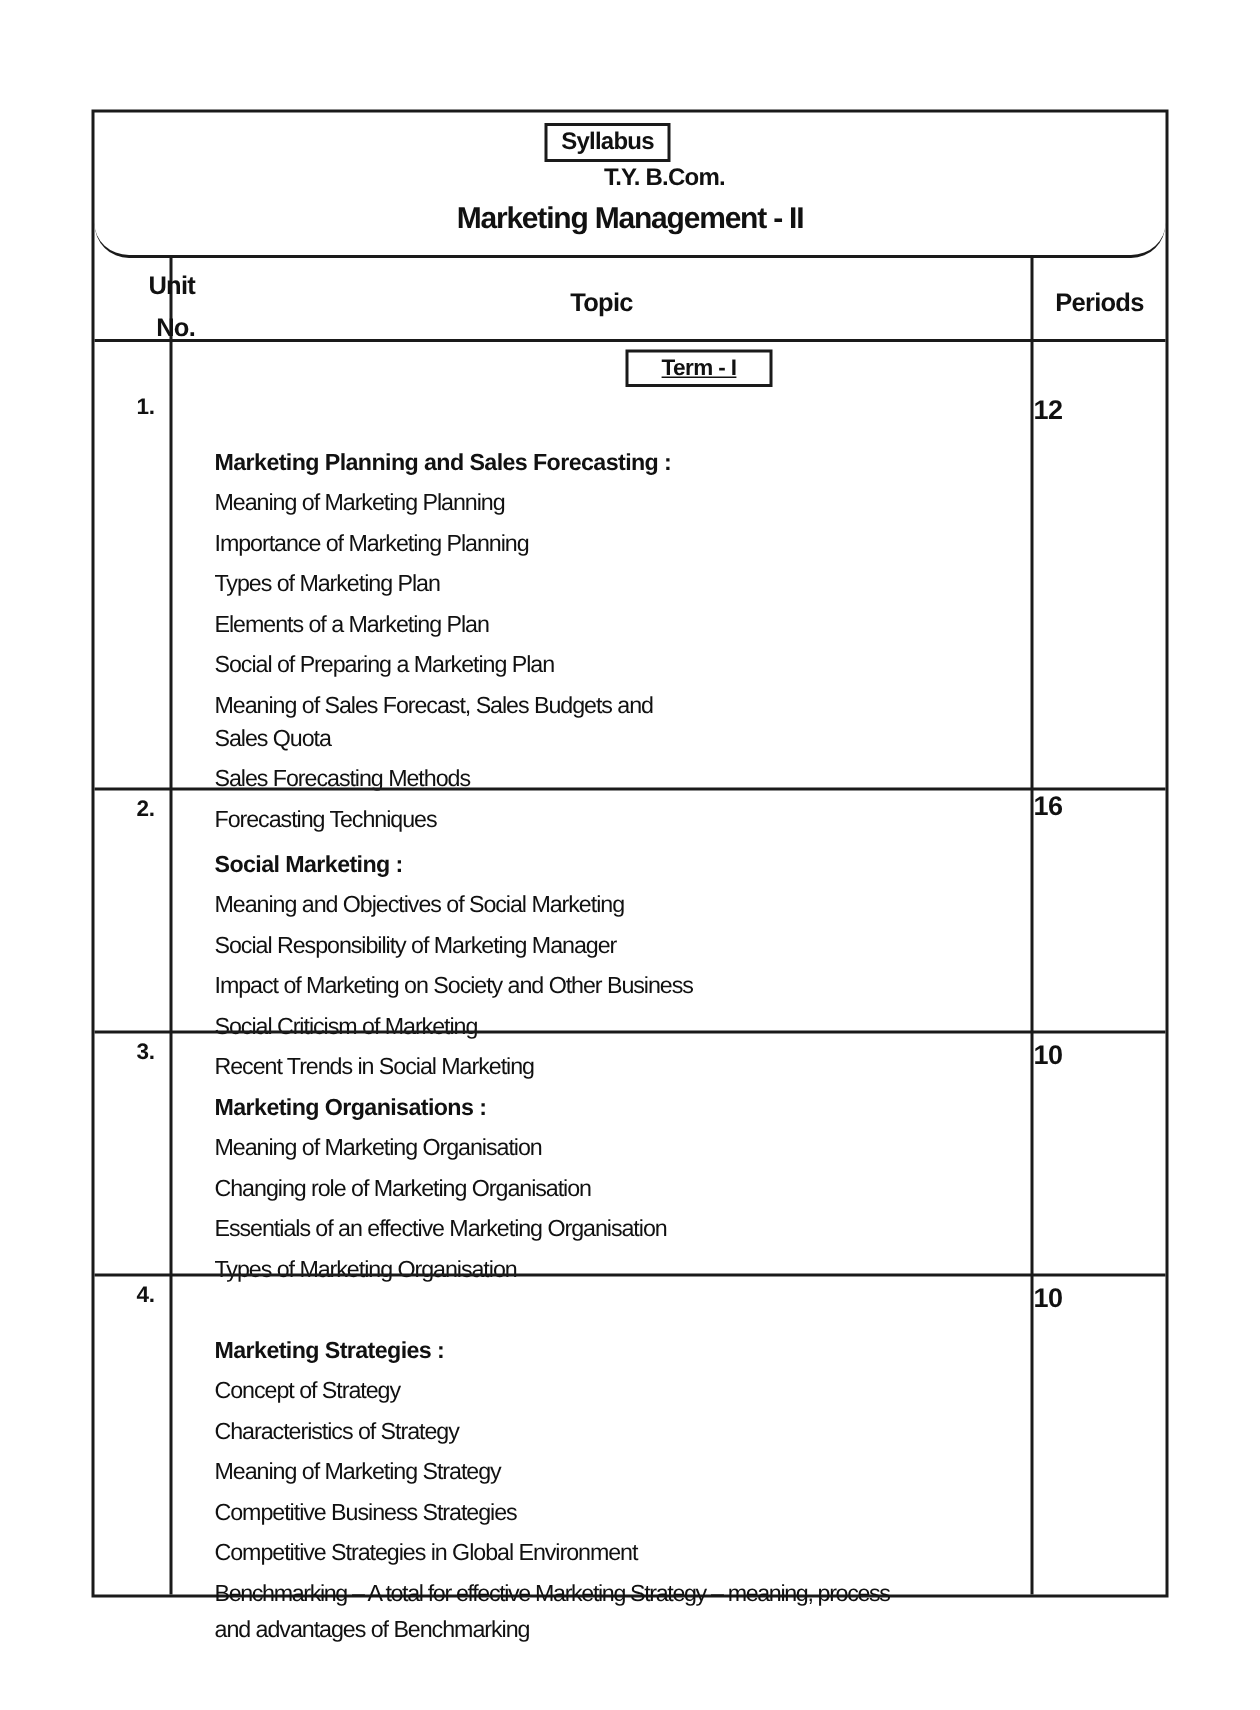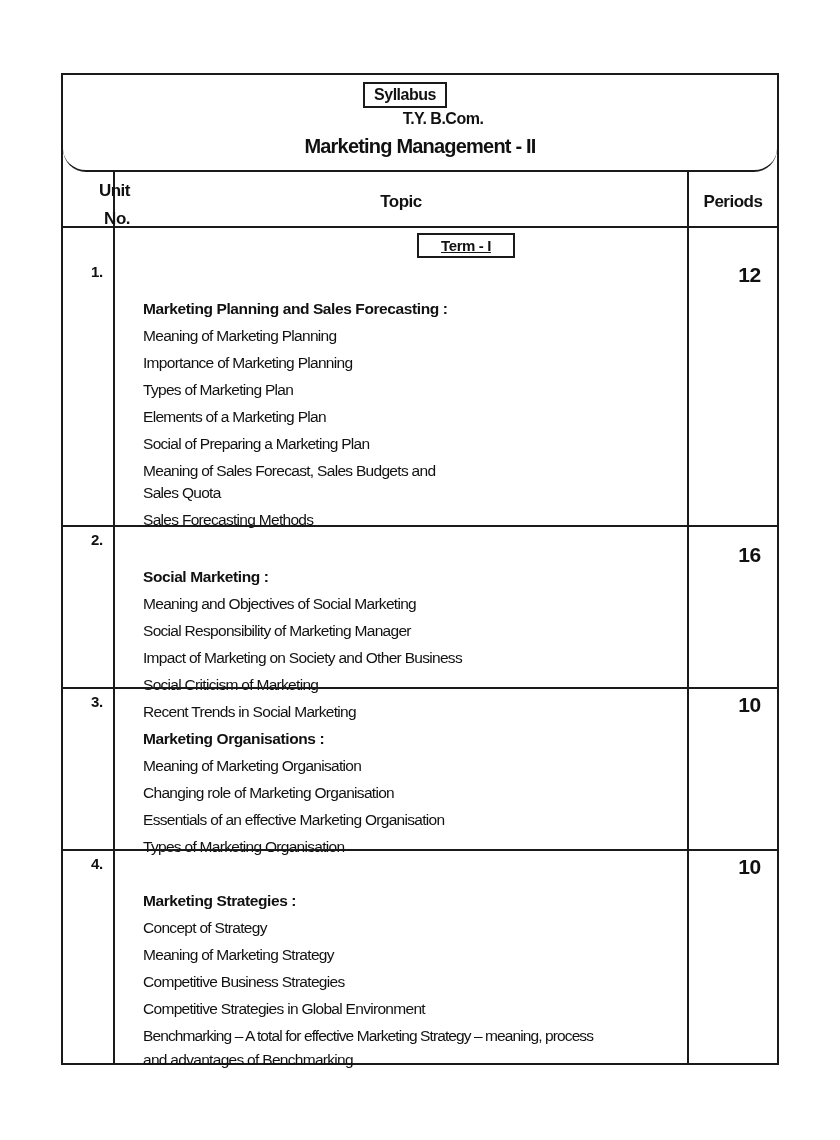"12" .unit-periods { font-size: 21px -> 18px; text-align: right -> left }
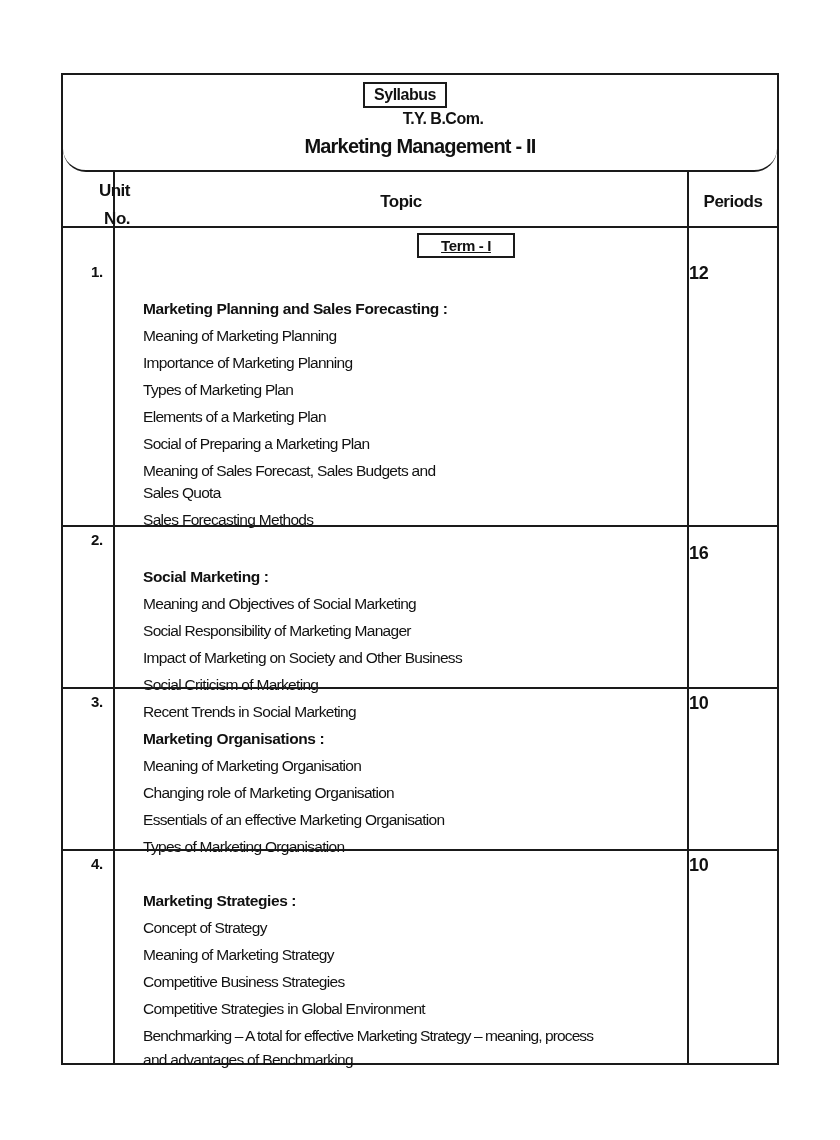"Forecasting Techniques" div.topic-line { html: none -> <div>Forecasting Techniques</div> }
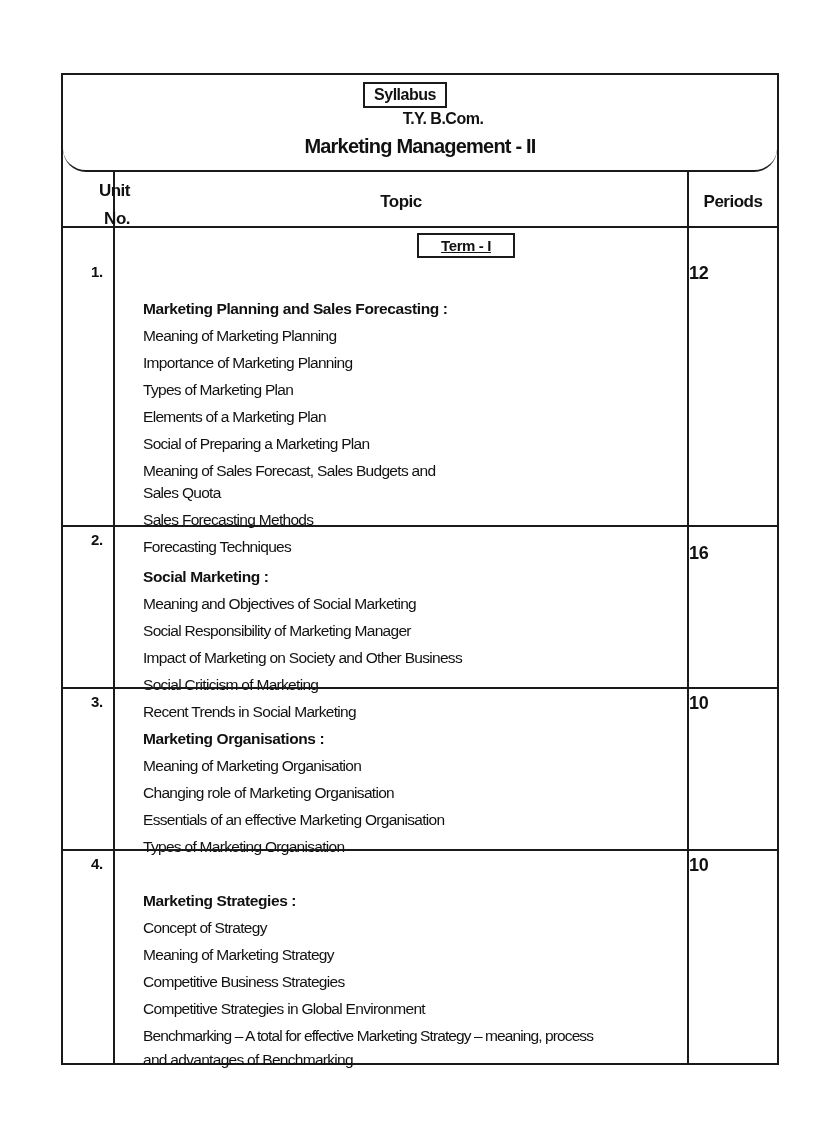"16" div.unit-periods { top: 16px -> 0 }
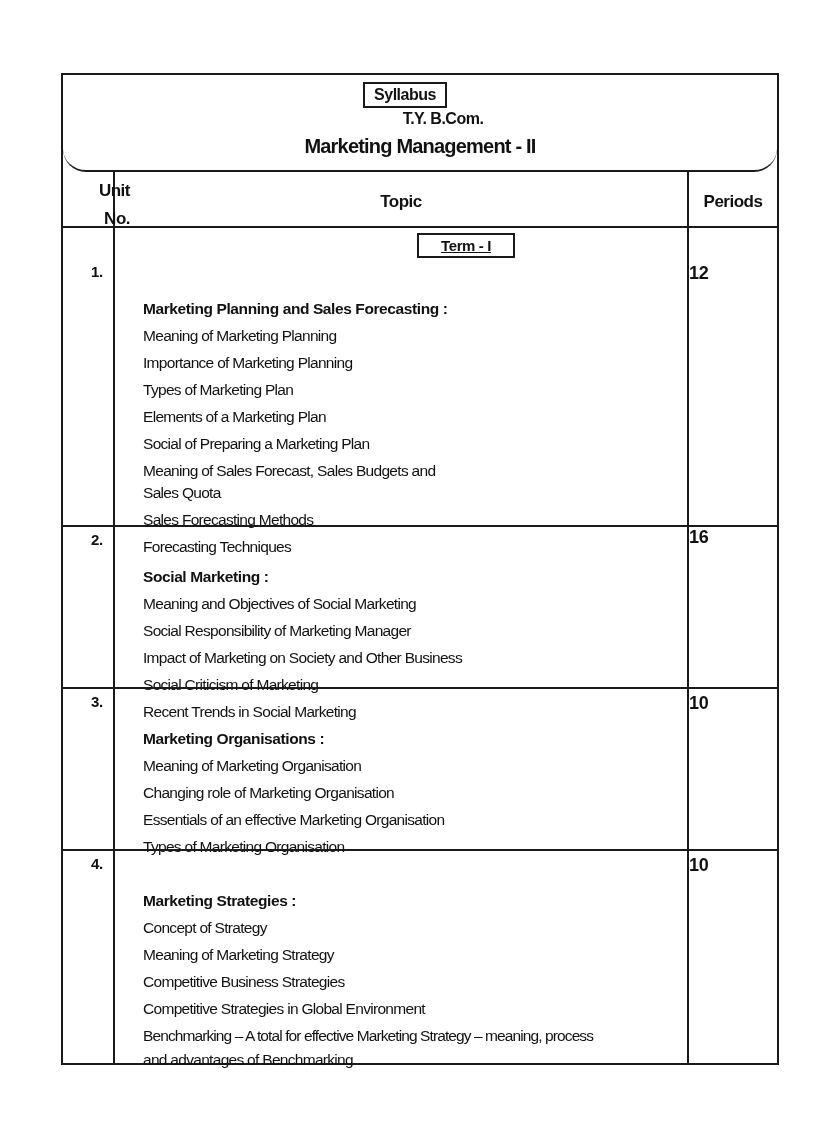"Characteristics of Strategy" div.topic-line { html: none -> <div>Characteristics of Strategy</div> }
